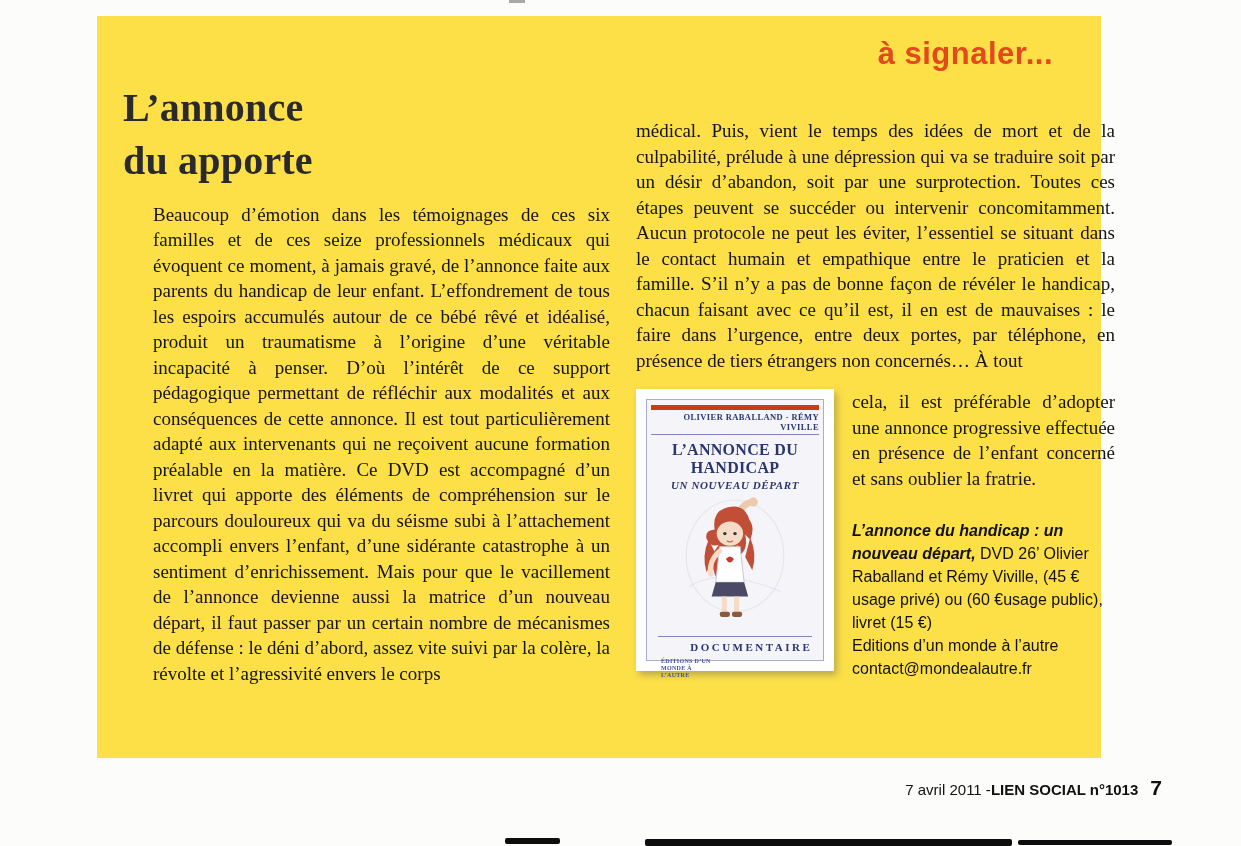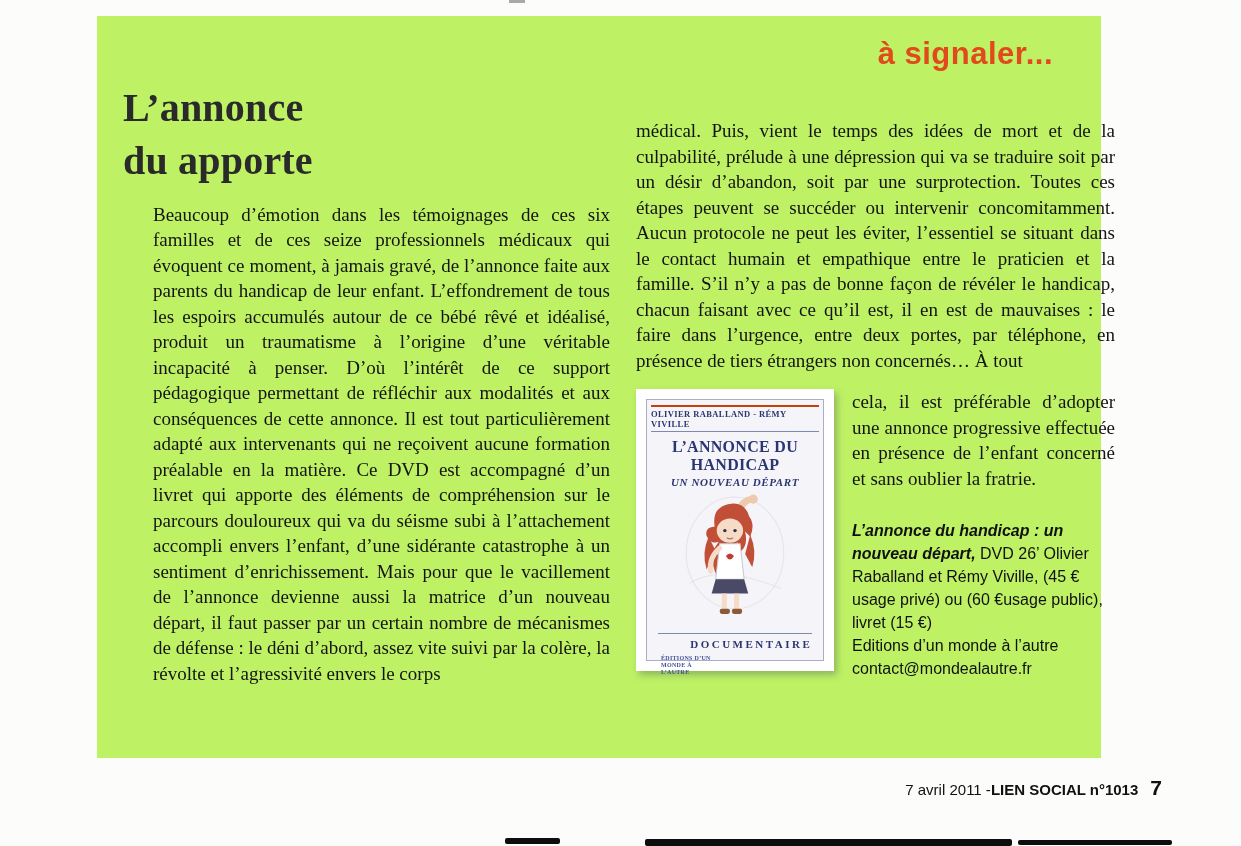"à signaler..." .panel { background: #bef264 -> #fde047 }
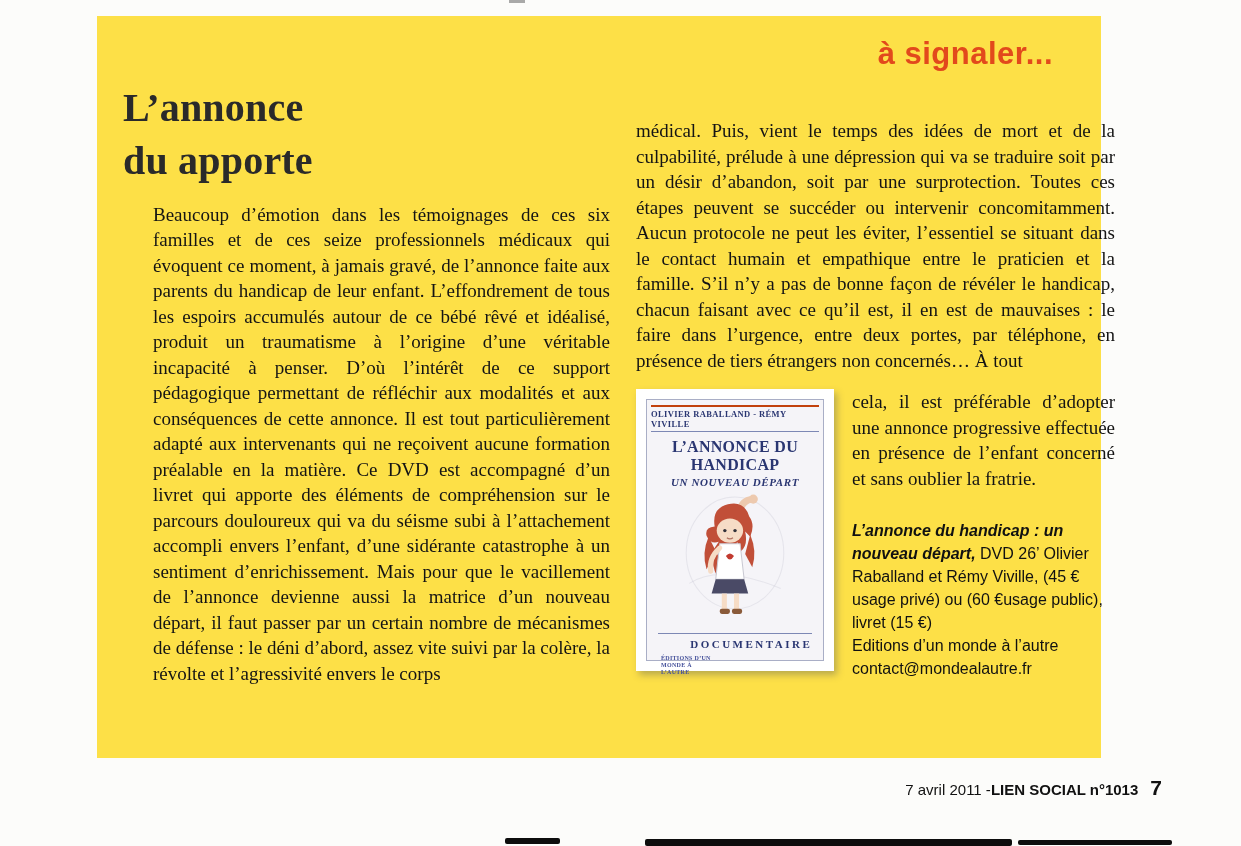"OLIVIER RABALLAND - RÉMY VIVILLE" .dvd-authors { border-top: 2px solid #c2410c -> 5px solid #c2410c; text-align: left -> right }
